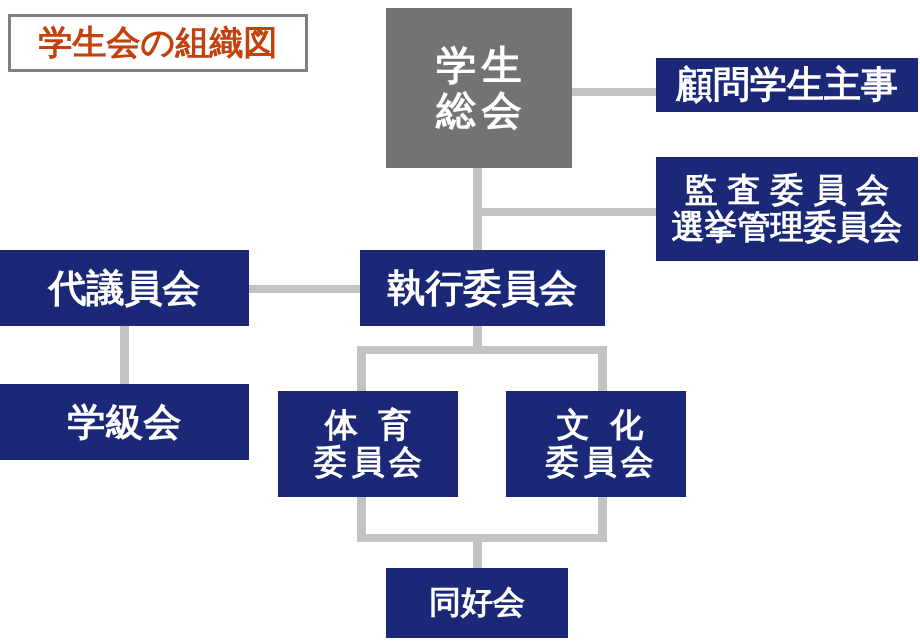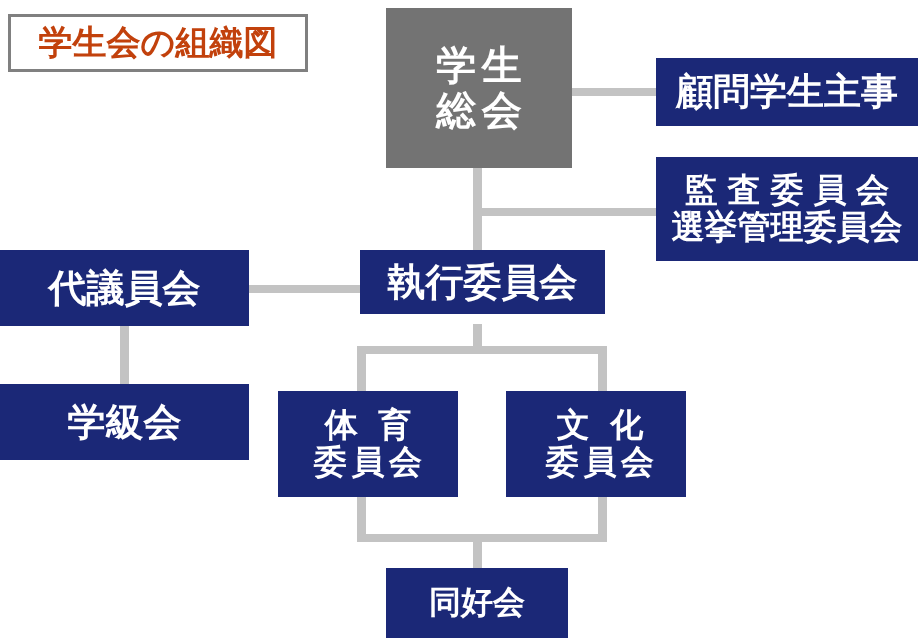"顧問学生主事" div.node { height: 68px -> 54px }
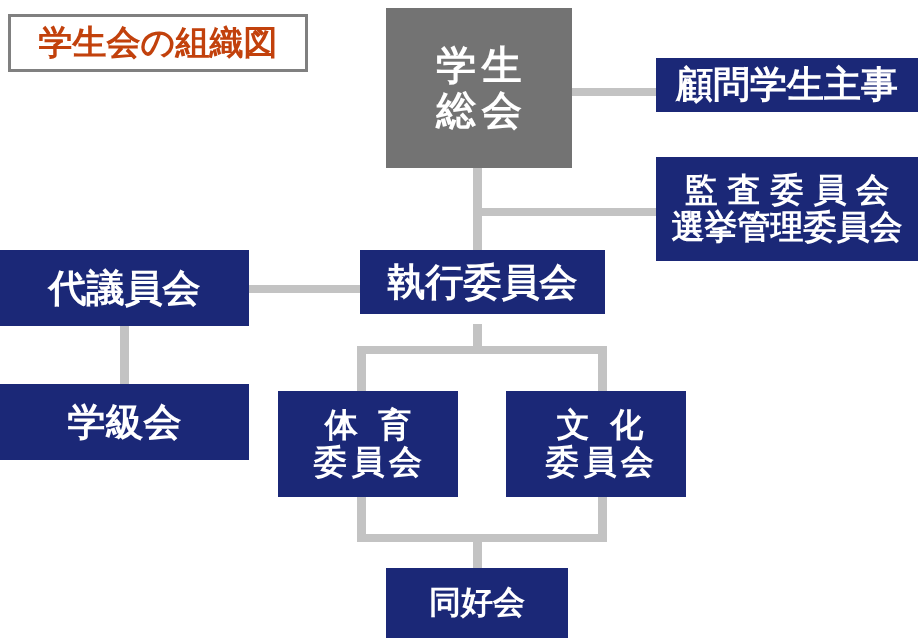"執行委員会" div.node { height: 64px -> 76px }
